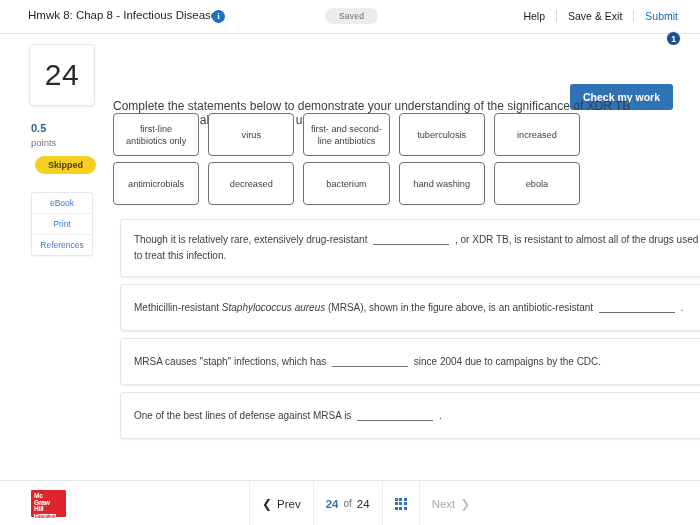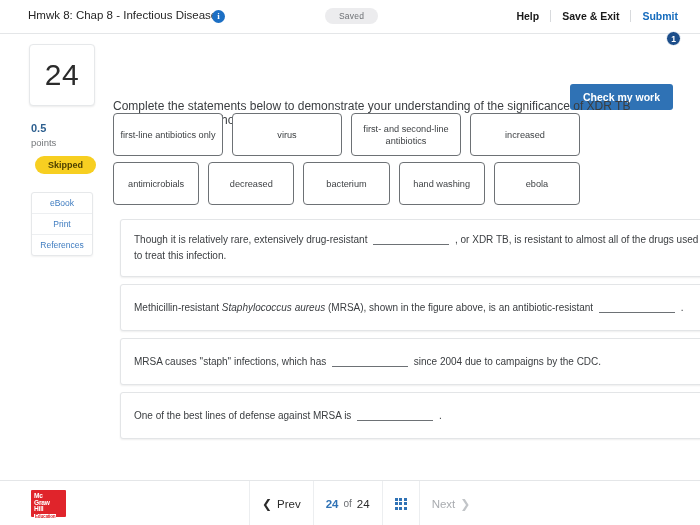"Help" .hdr-link { font-weight: bold -> normal }
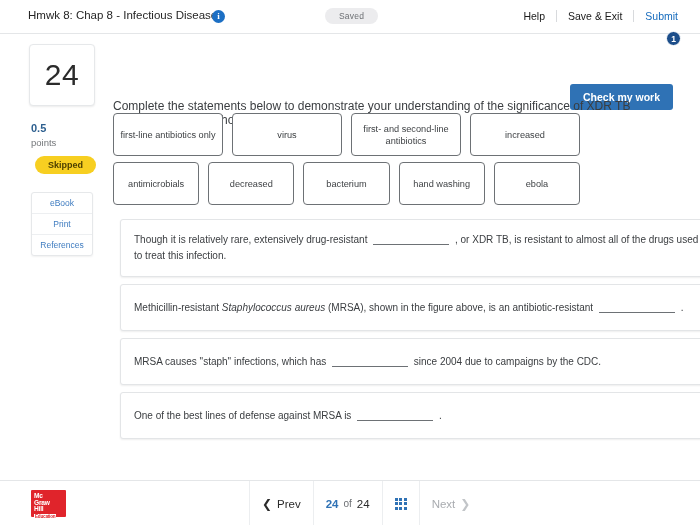"tuberculosis" div.choice { html: none -> <div>tuberculosis</div> }
